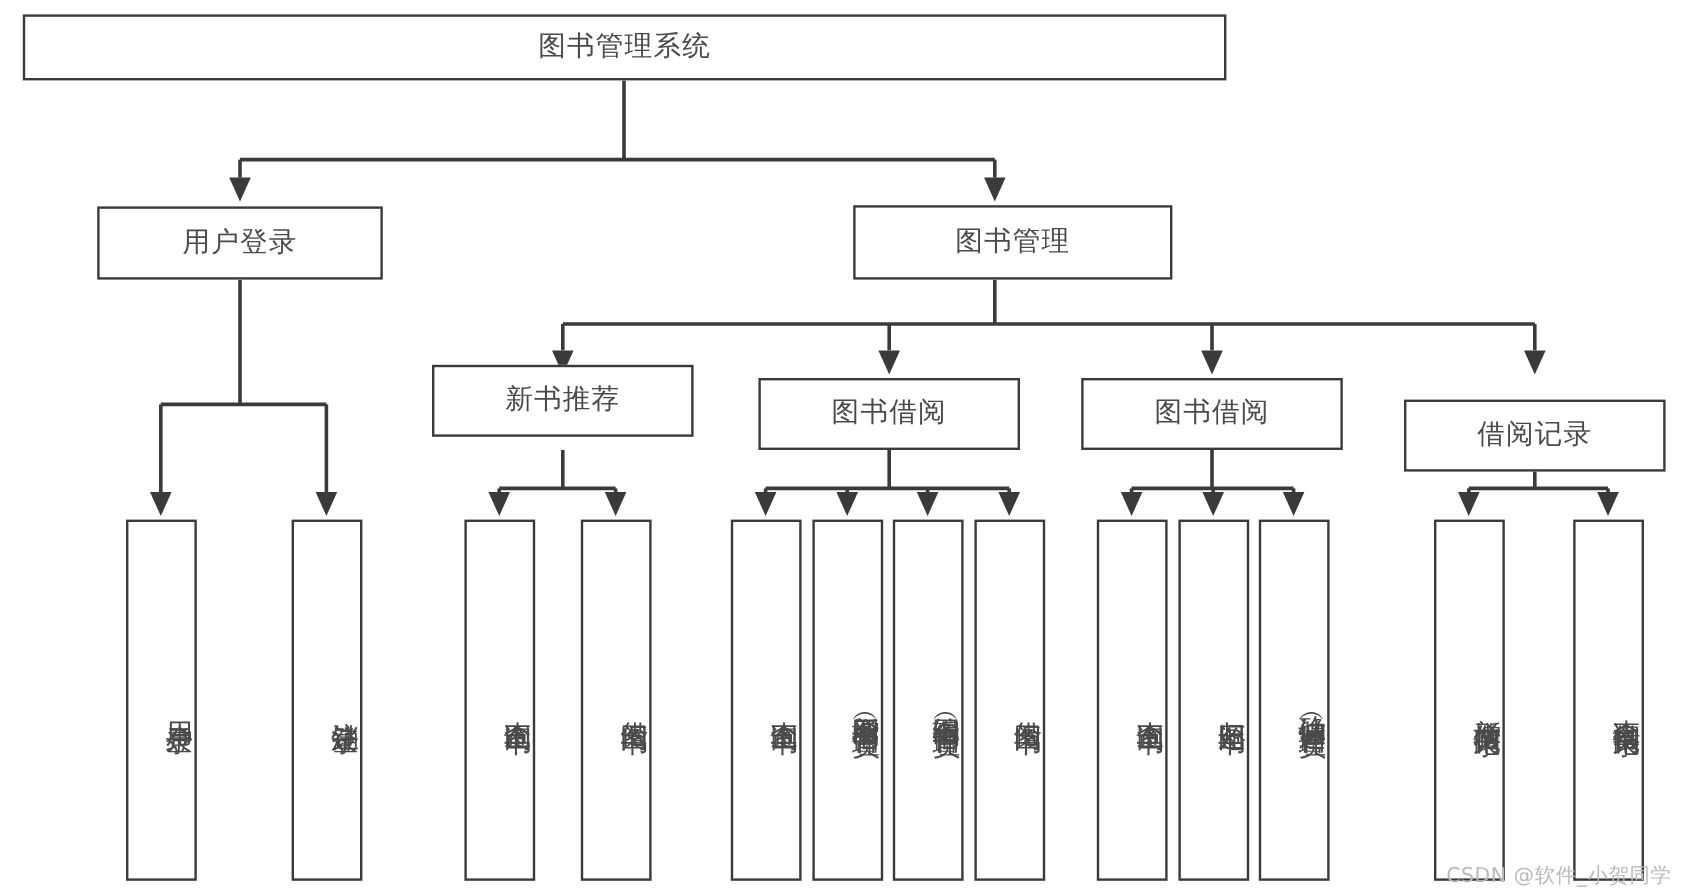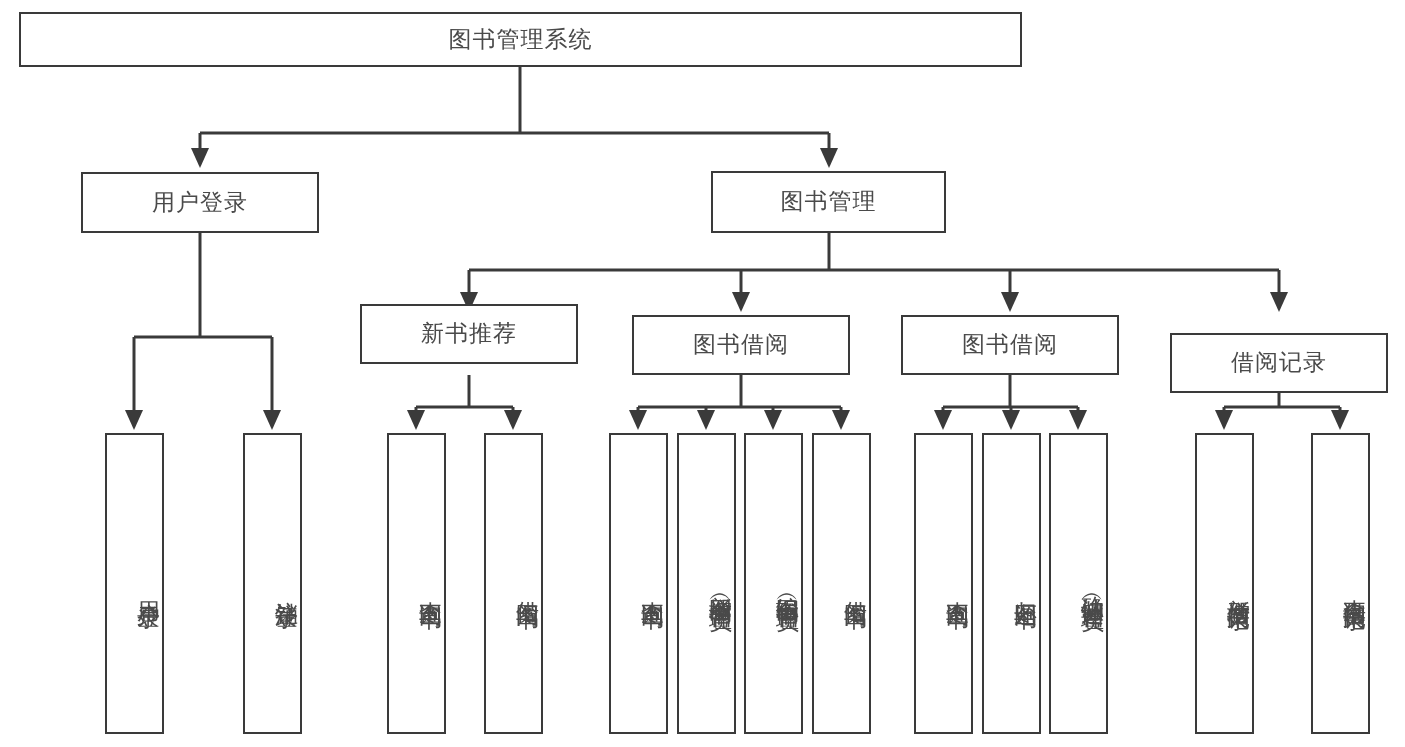"图书管理" div.node { width: 235px -> 266px }
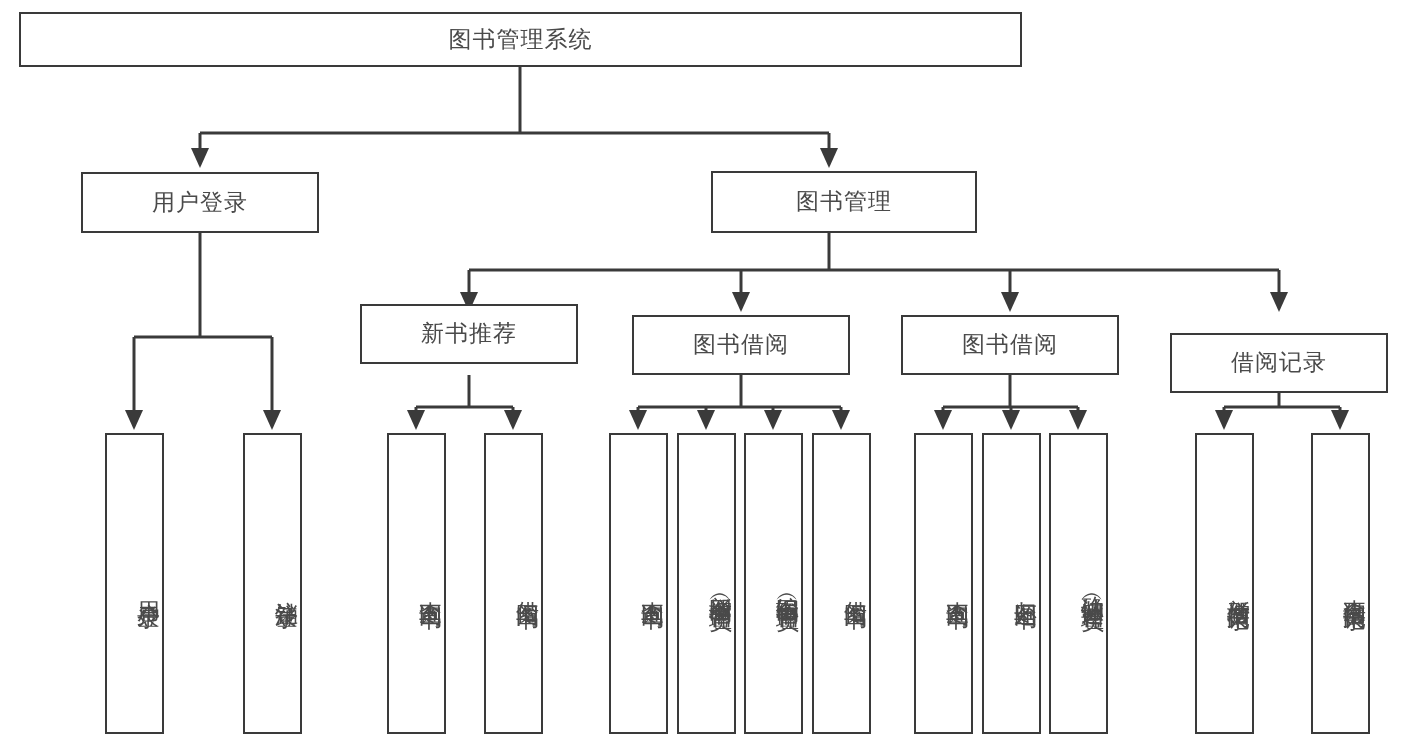"CSDN @软件_小贺同学" div.watermark { html: none -> <div>CSDN @软件_小贺同学</div> }
